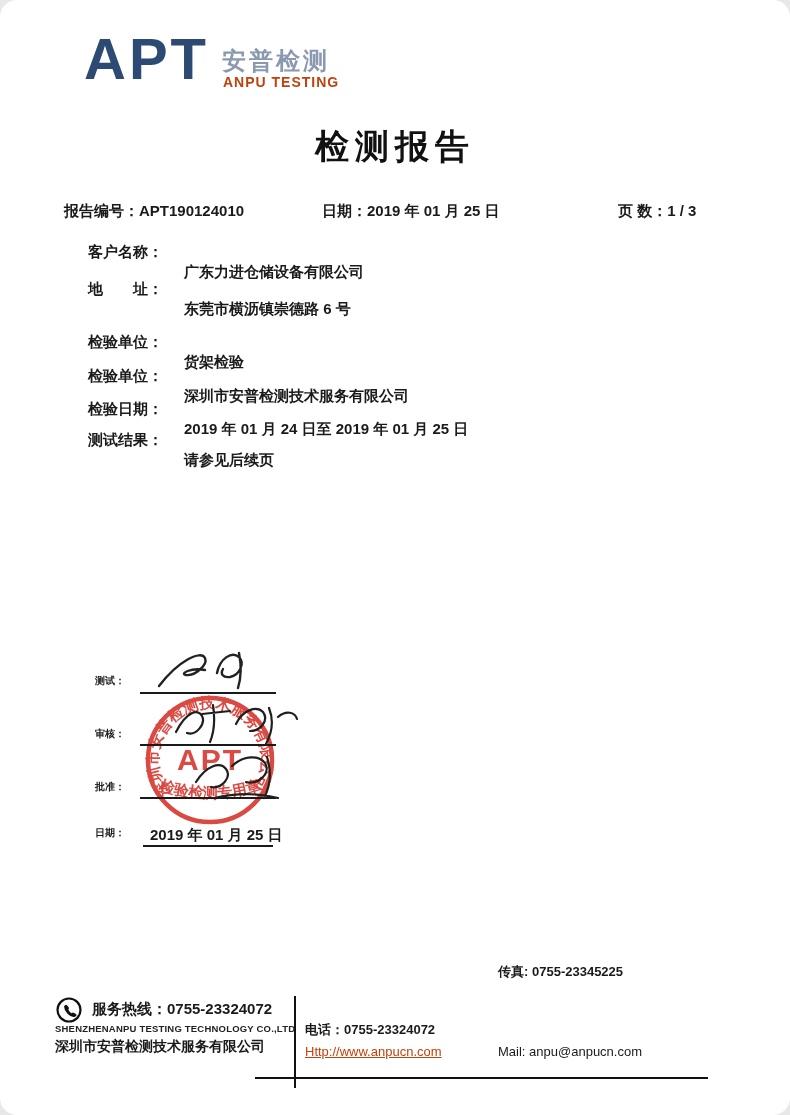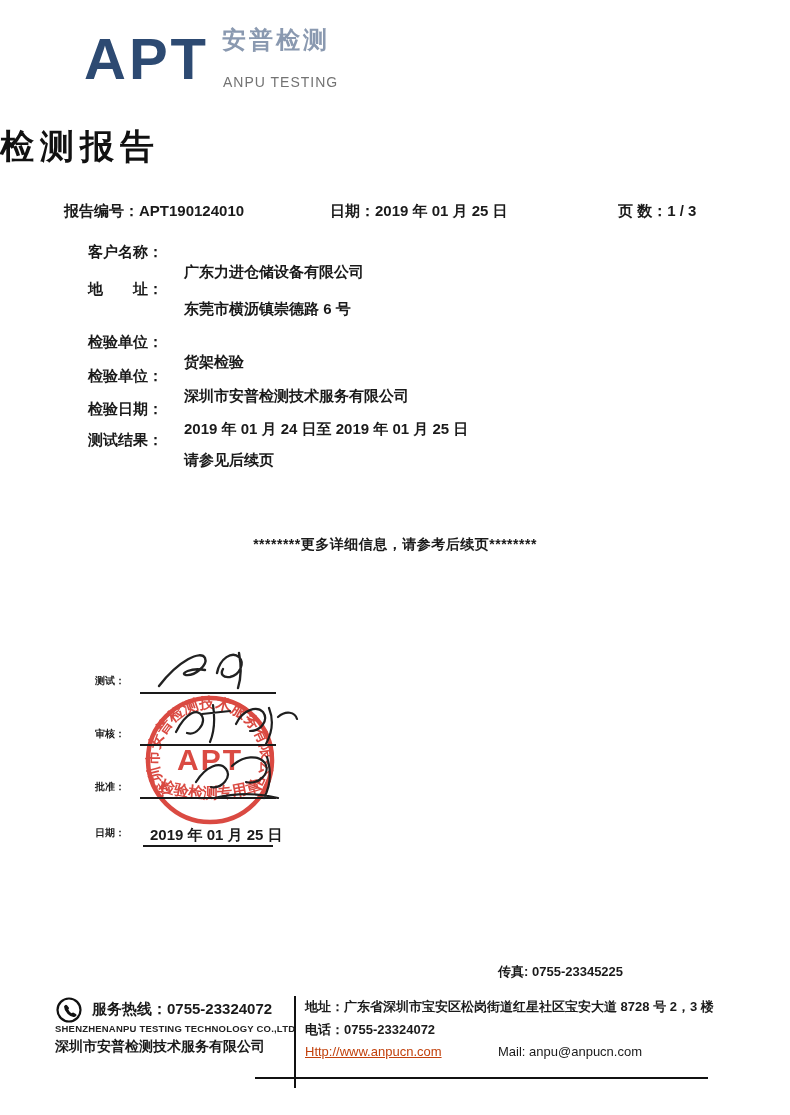"APT" .page { border-radius: none -> 17px }
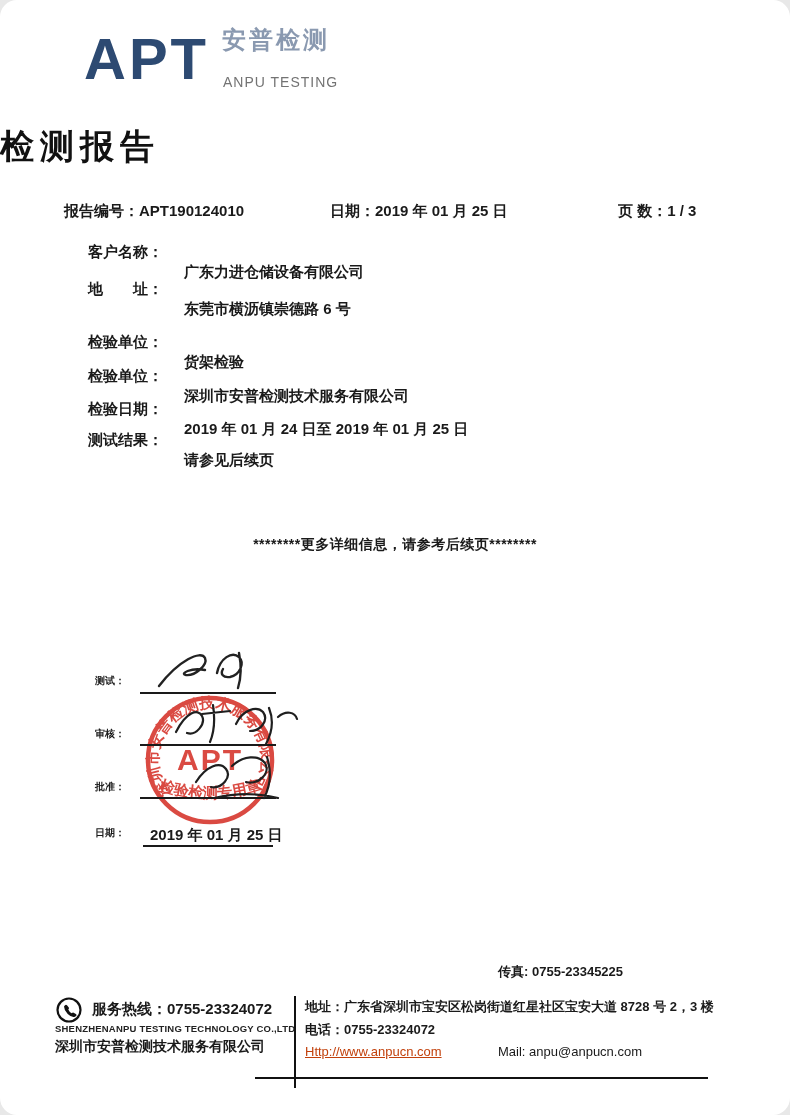"安普检测" .logo-cn { top: 24px -> 45px }
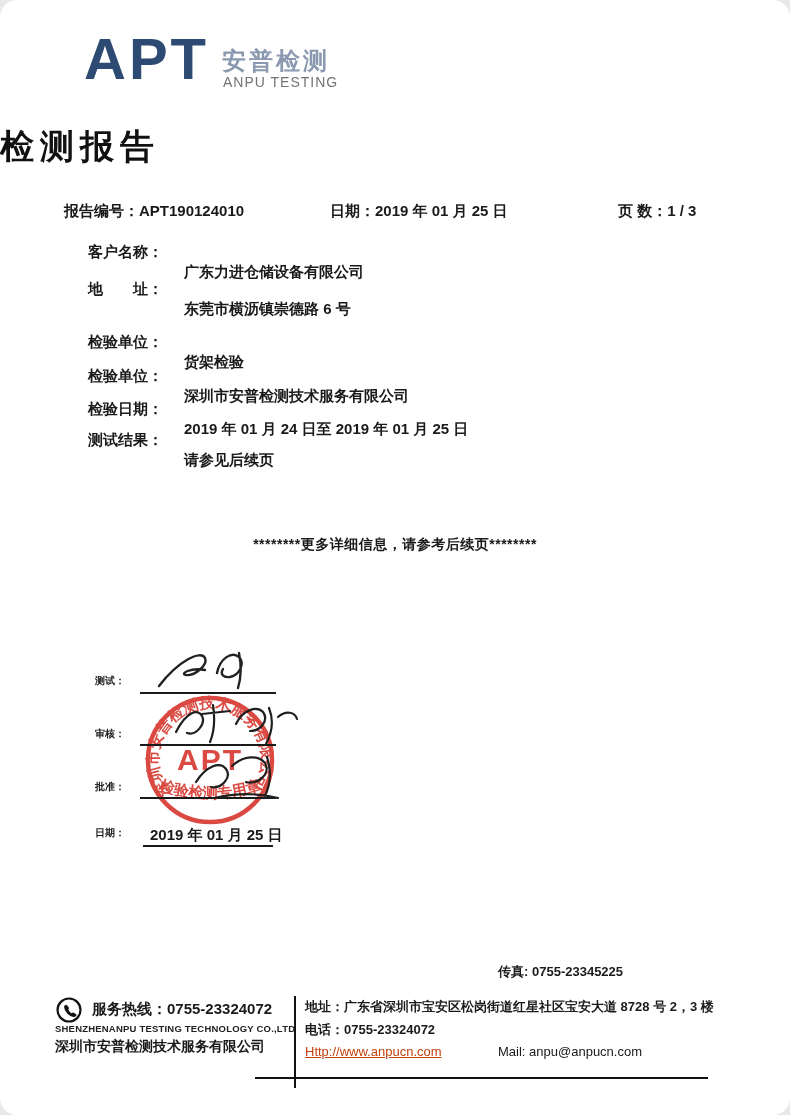"ANPU TESTING" .logo-en { color: #737373 -> #c2410c; font-weight: 400 -> 700 }
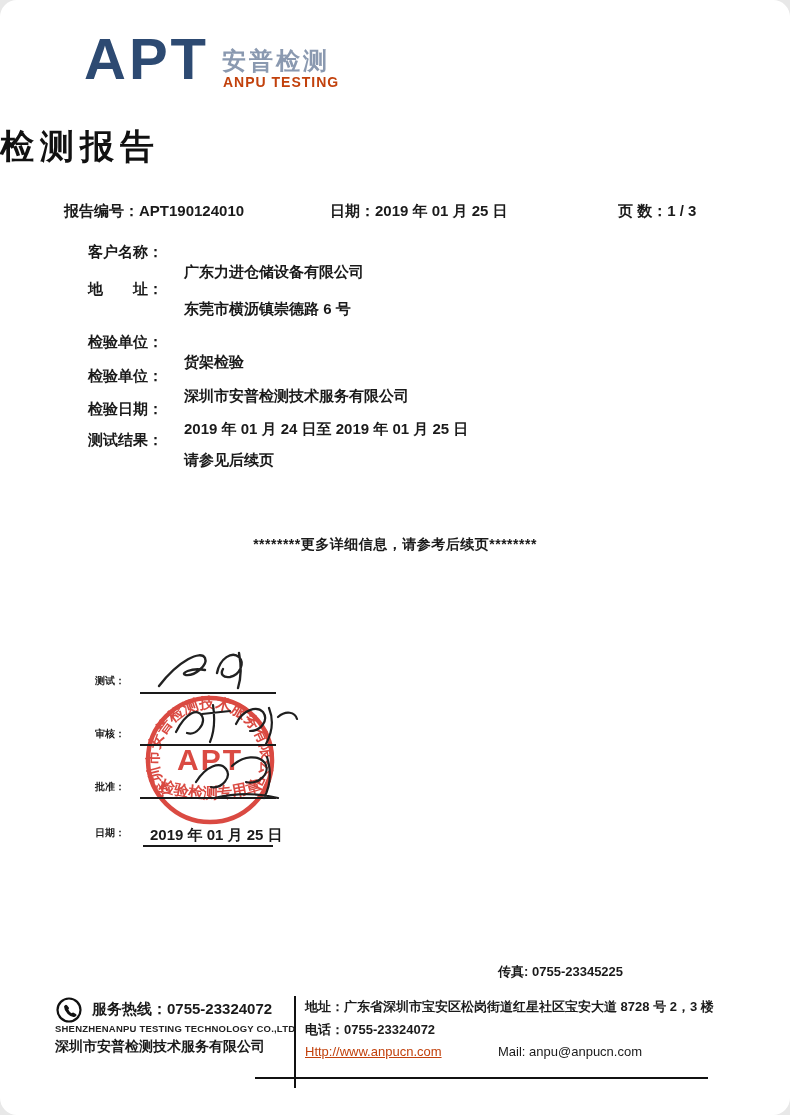"检测报告" .title { text-align: left -> center }
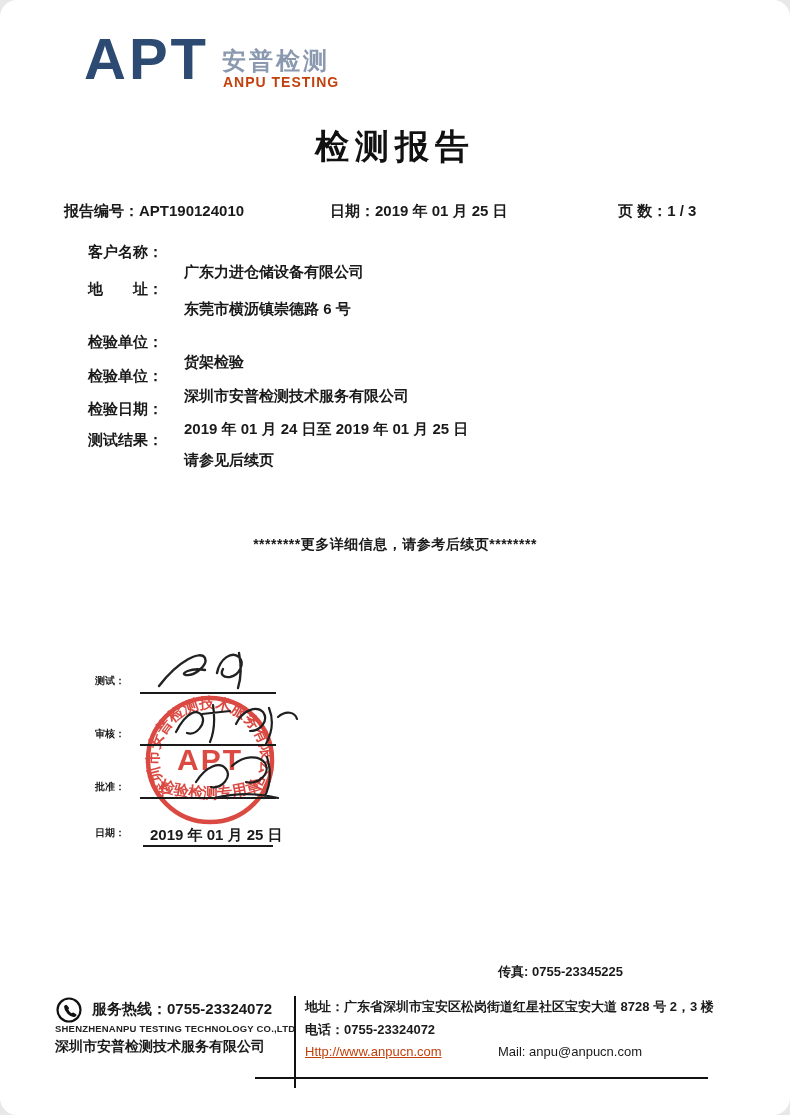"日期：2019 年 01 月 25" .meta-date { margin-left: 8px -> none }
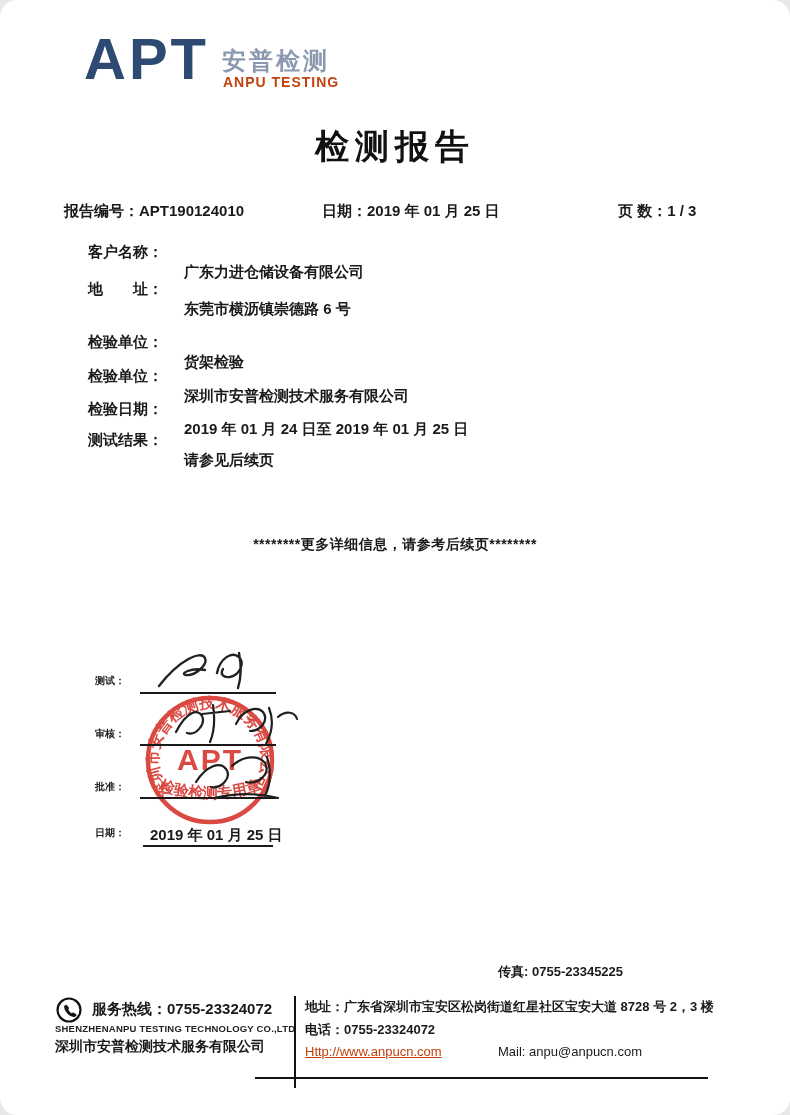"********更多详细信息，请参考后续页********" div.abs { html: <div>********更多详细信息，请参考后续页********</div> -> none }
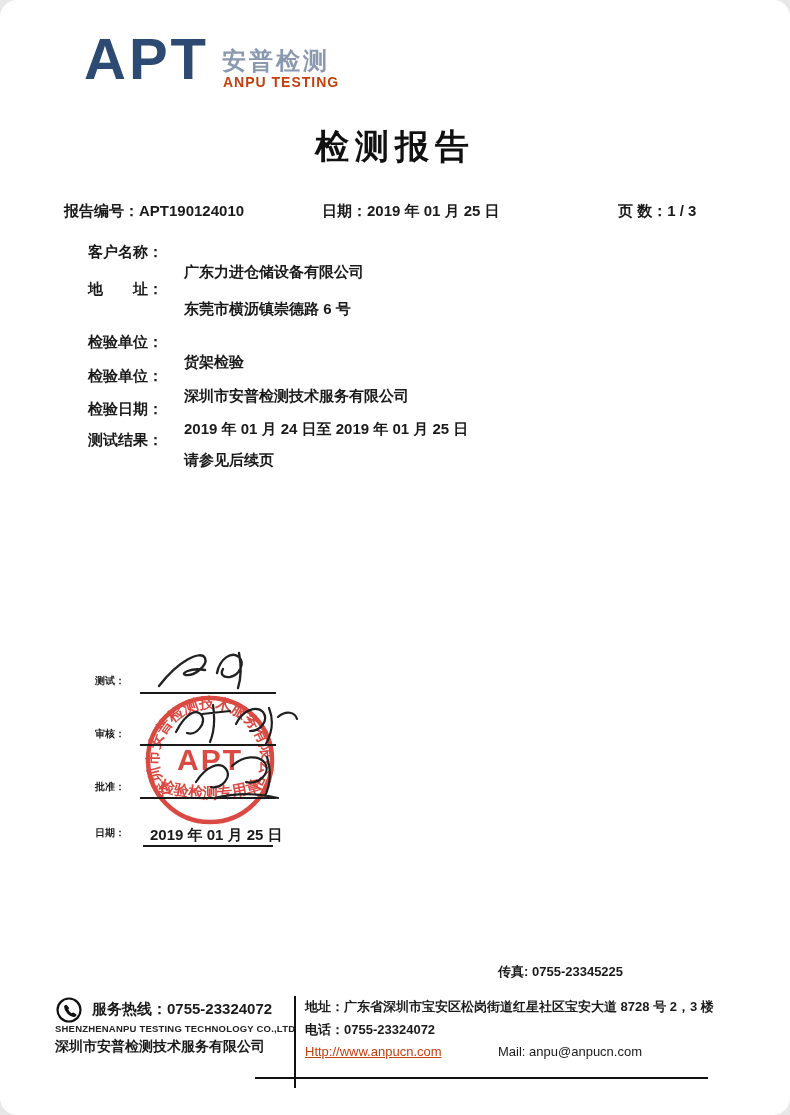"地址：广东省深圳市宝安区松岗街道红星社区宝安大道 8728 号 2，3 楼" div.abs { html: <div> <span>地址：</span><span>广东省深圳市宝安区松岗街道红星社区宝安大道 8728 号 2，3 楼</span> </div> -> none }
